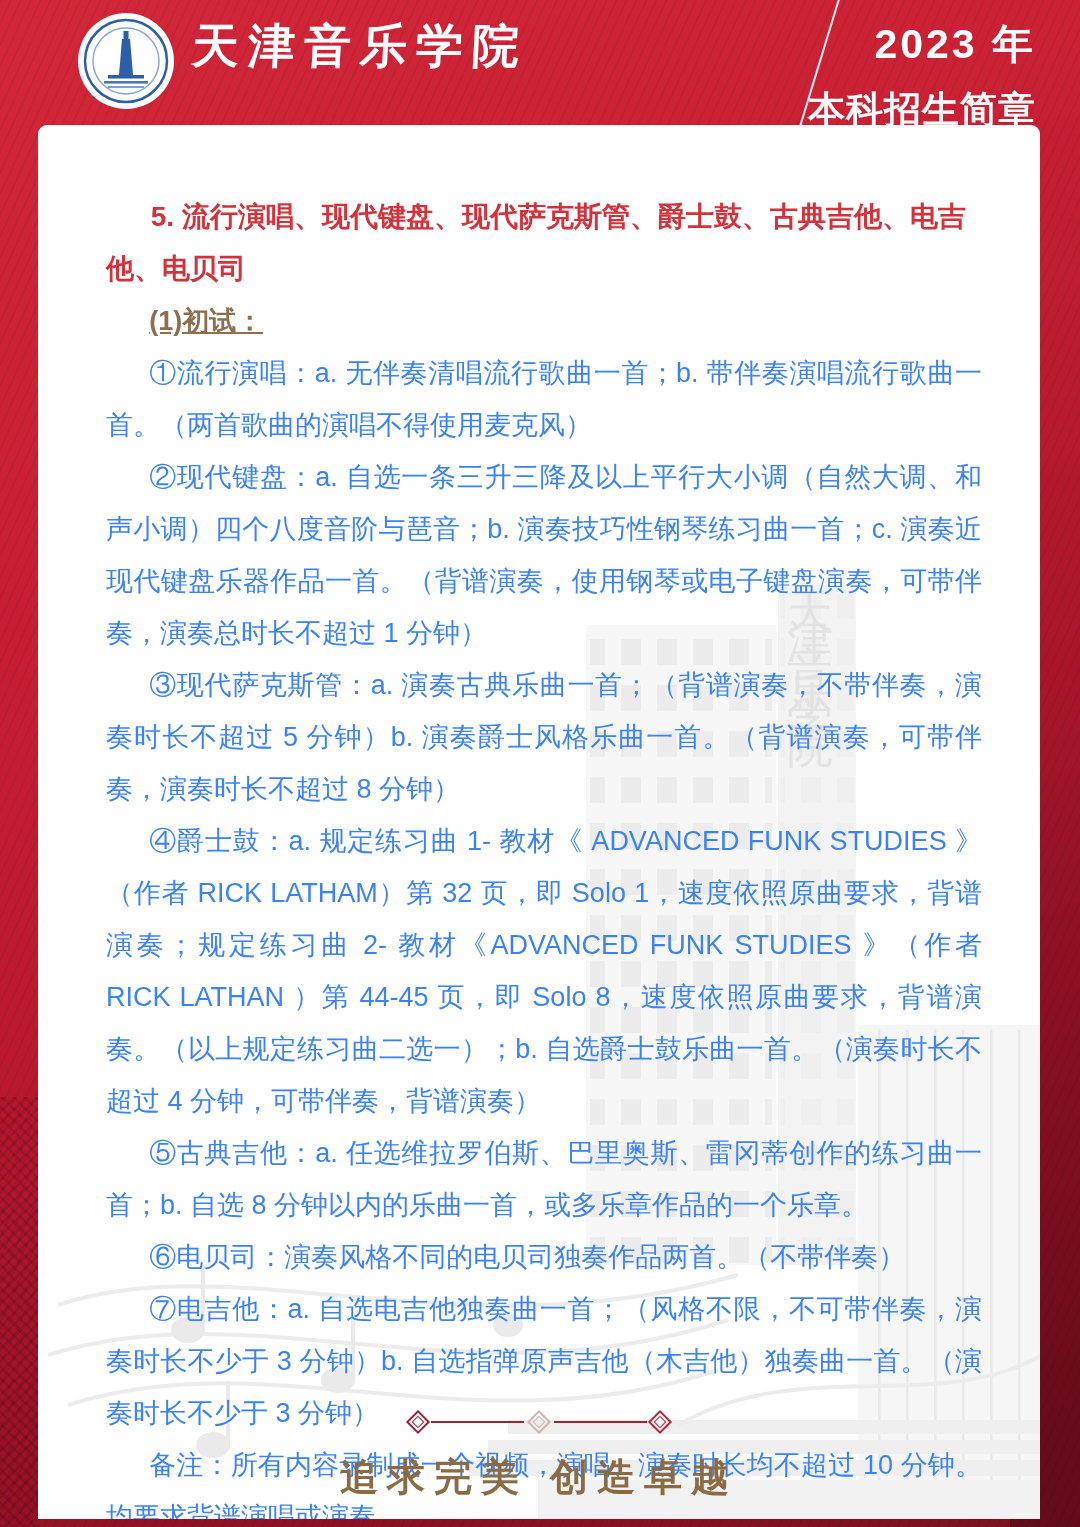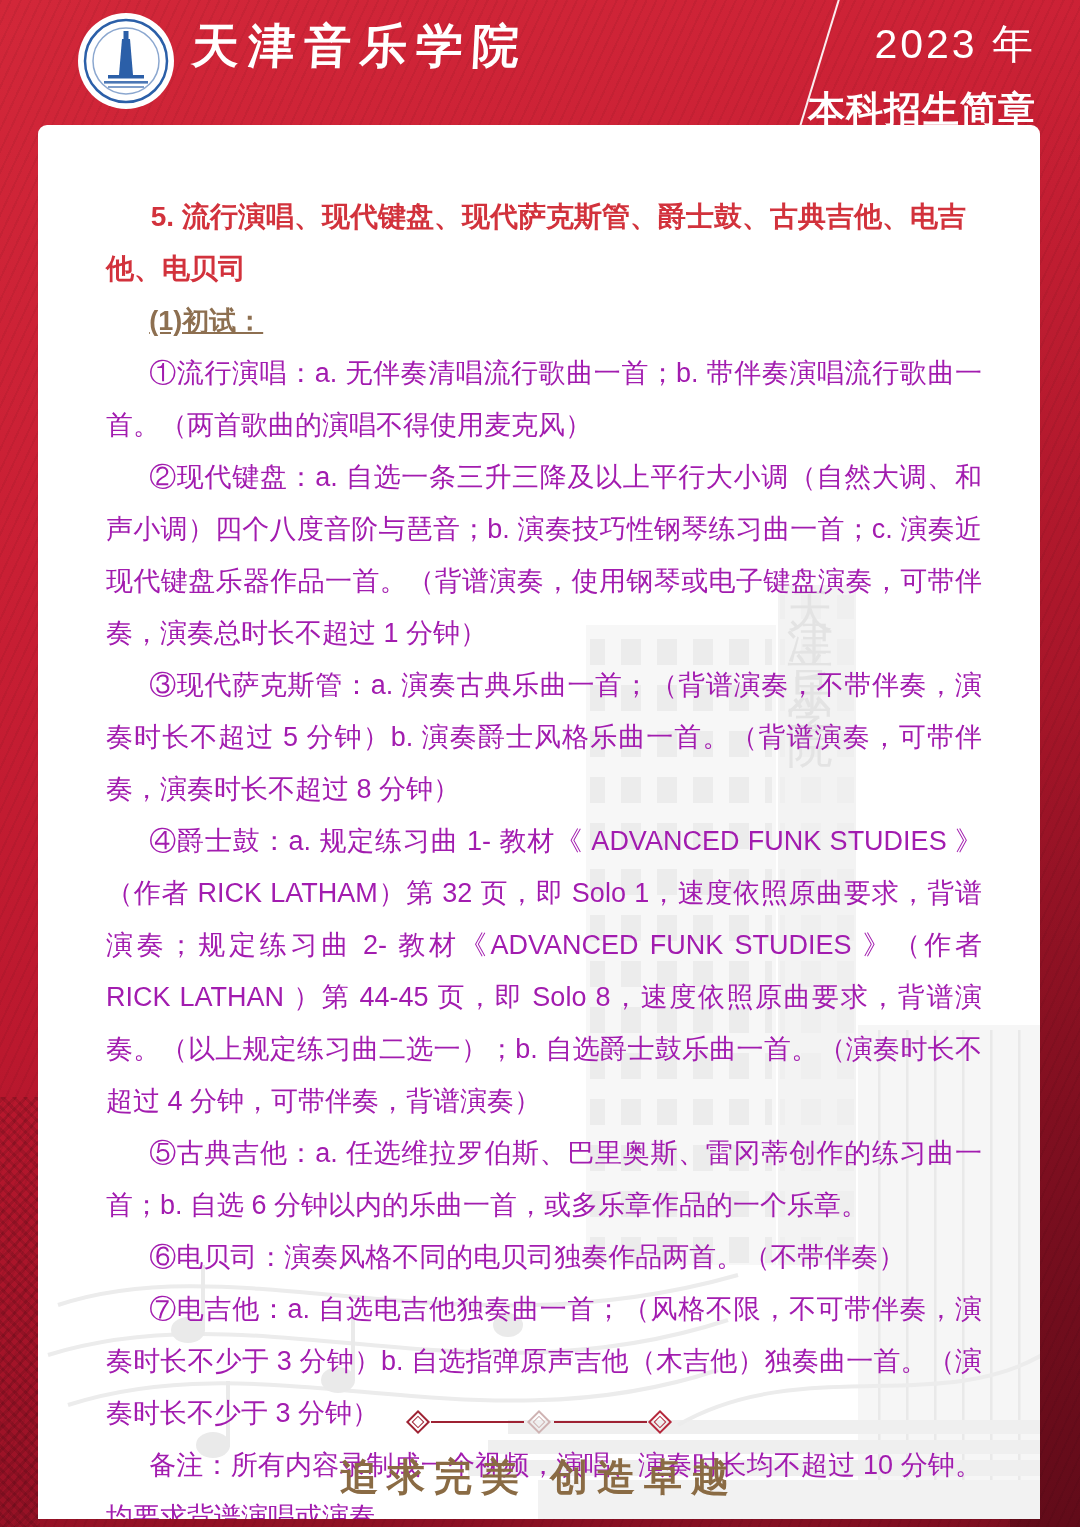"2023 年" .banner-year { font-weight: normal -> bold }
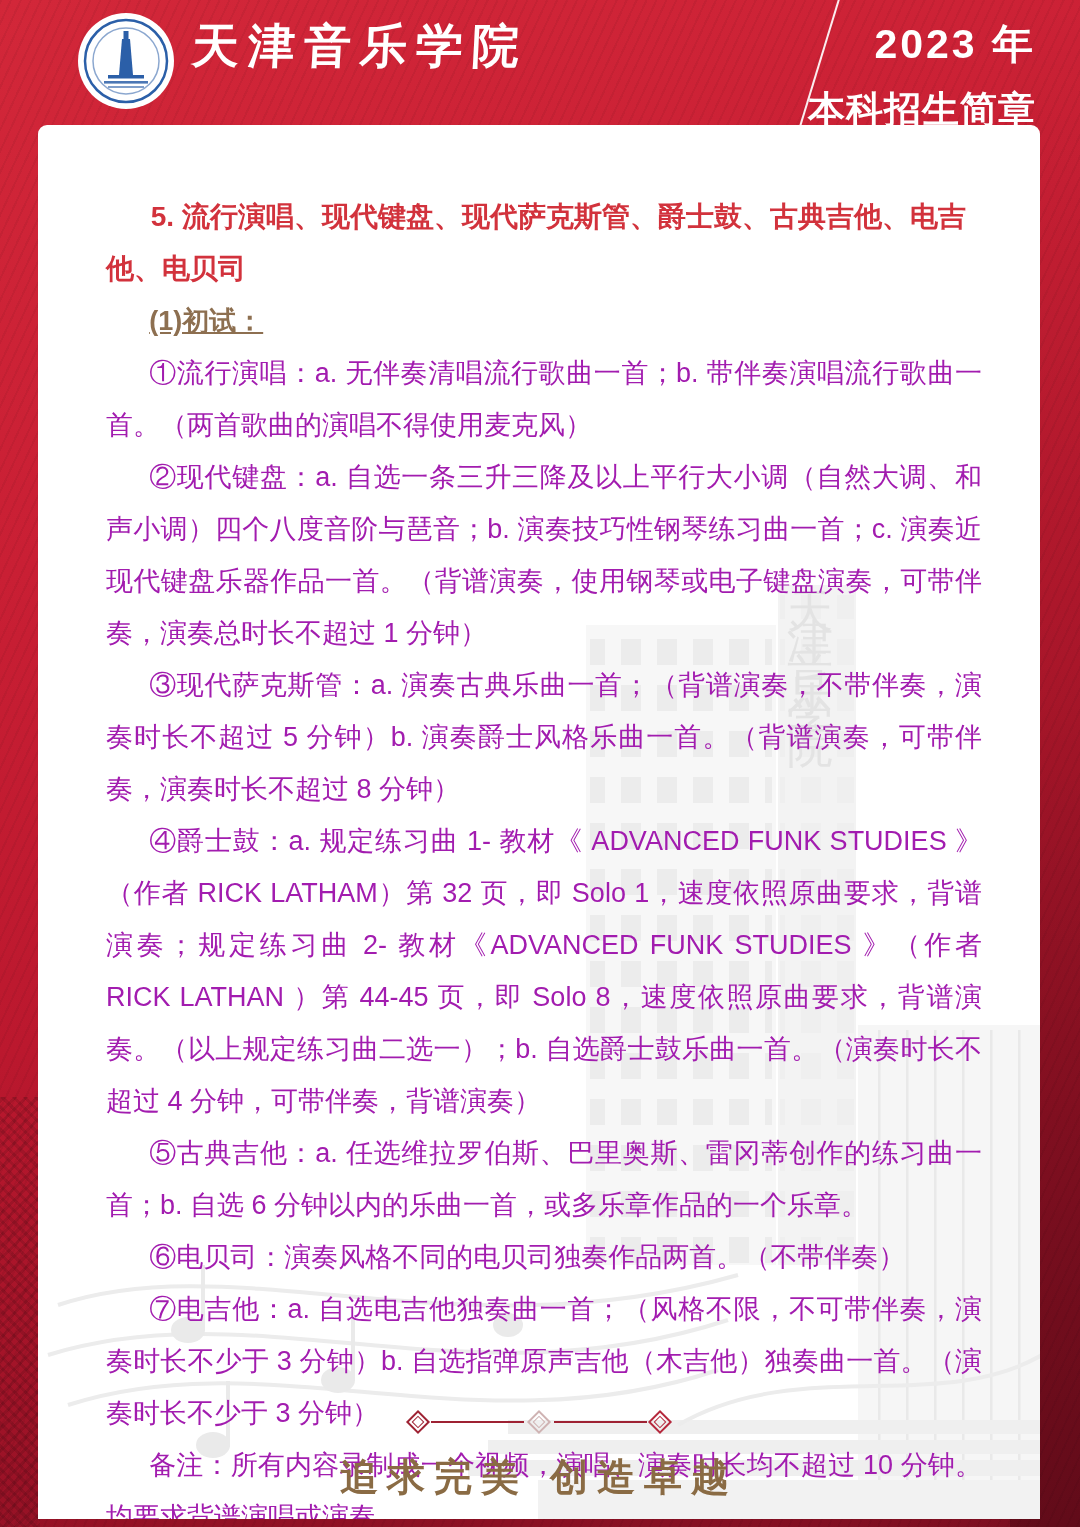"①流行演唱：a. 无伴奏清唱流行歌曲一首；b." .para { color: #a21caf -> #3b82f6 }
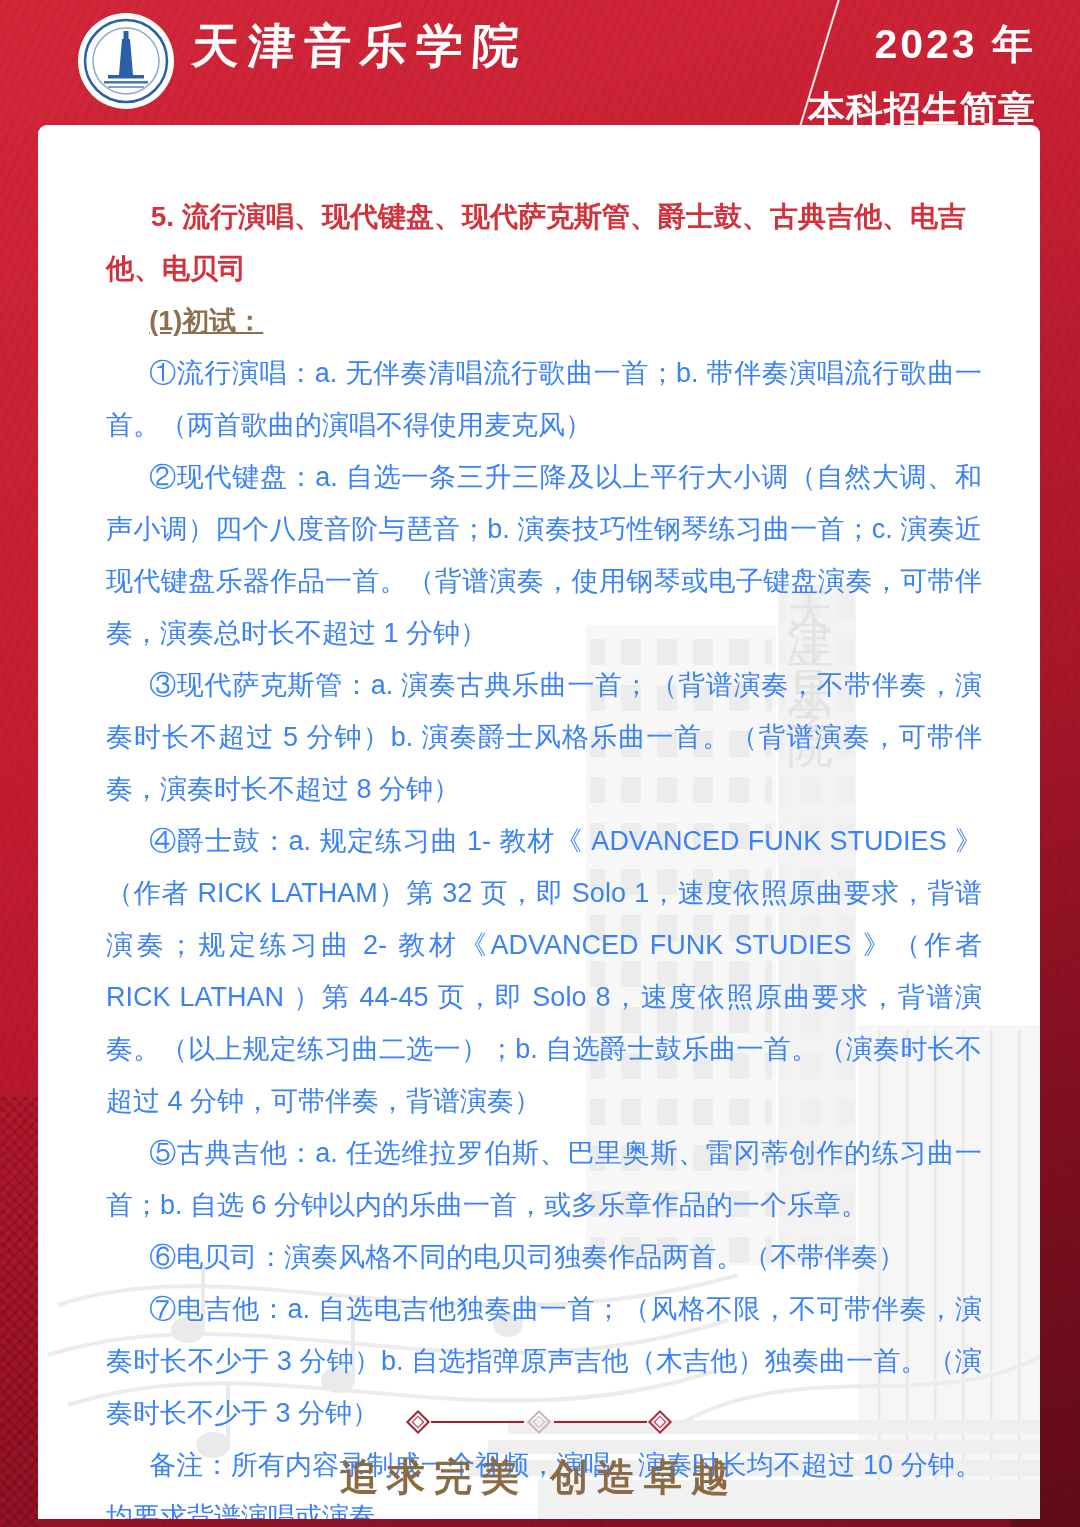"⑤古典吉他：a. 任选维拉罗伯斯、巴里奥斯、雷冈蒂创作的练习曲一首；b. 自选" p.para { text: 6 -> 8 }
